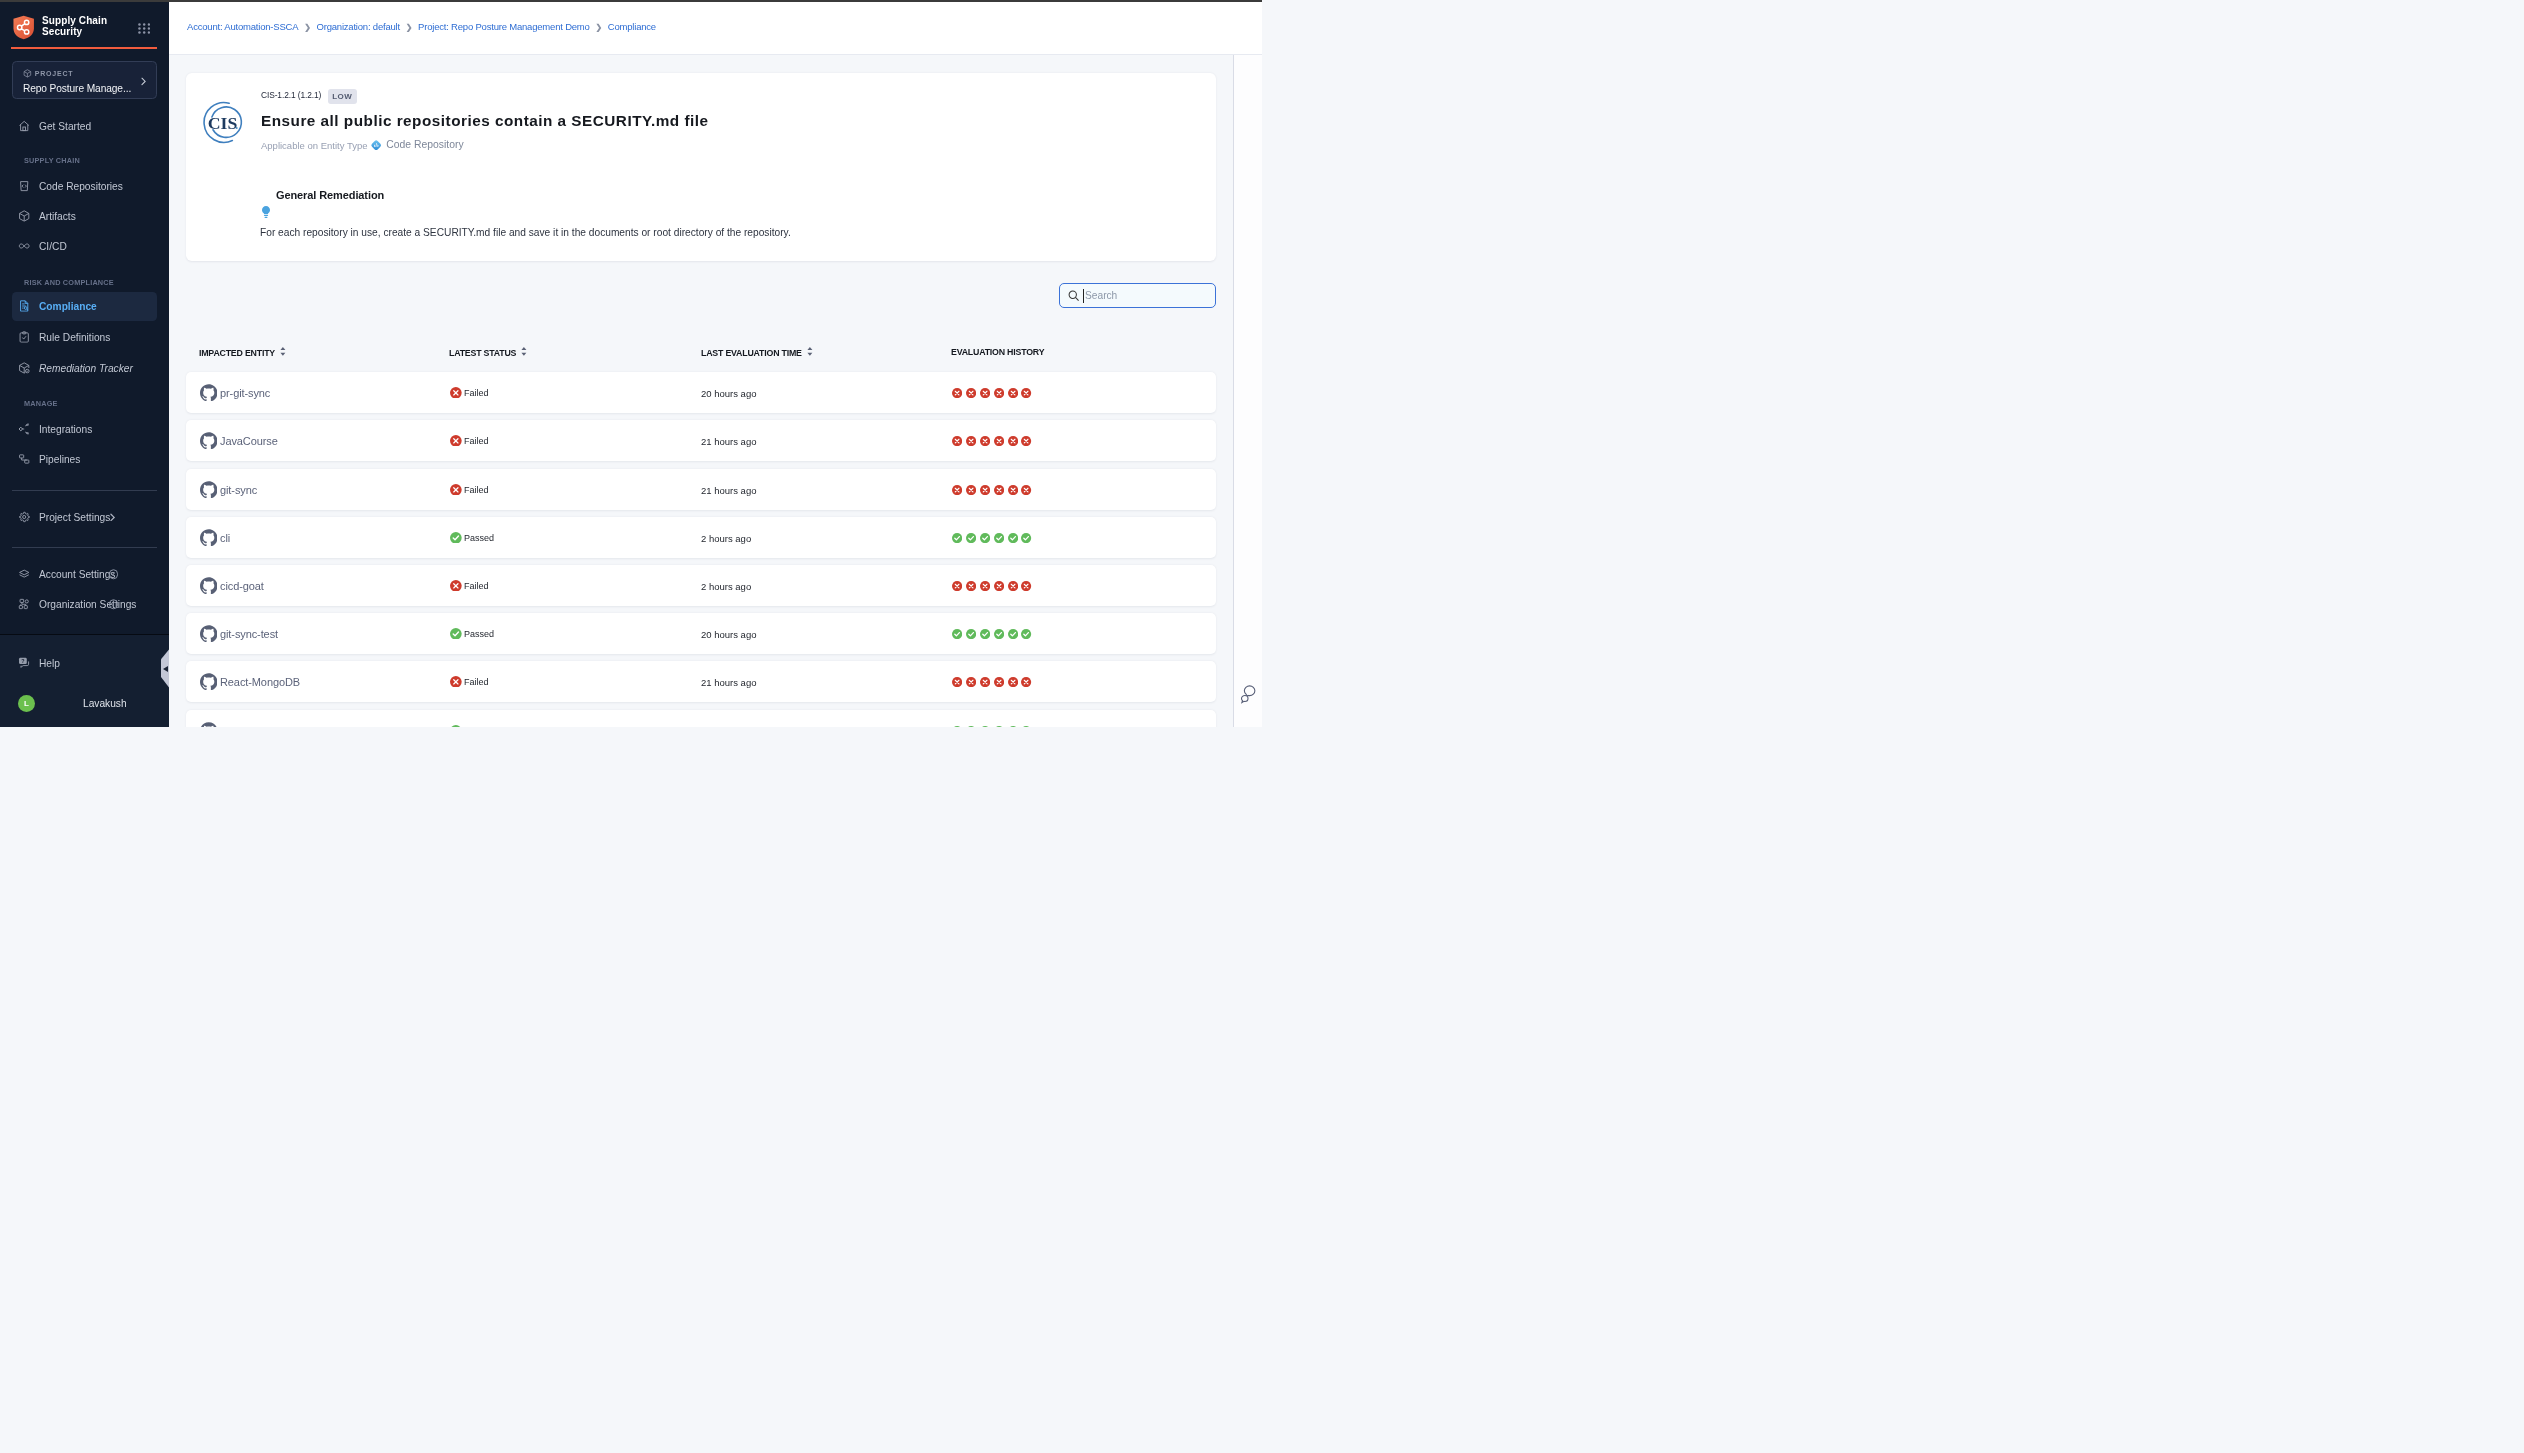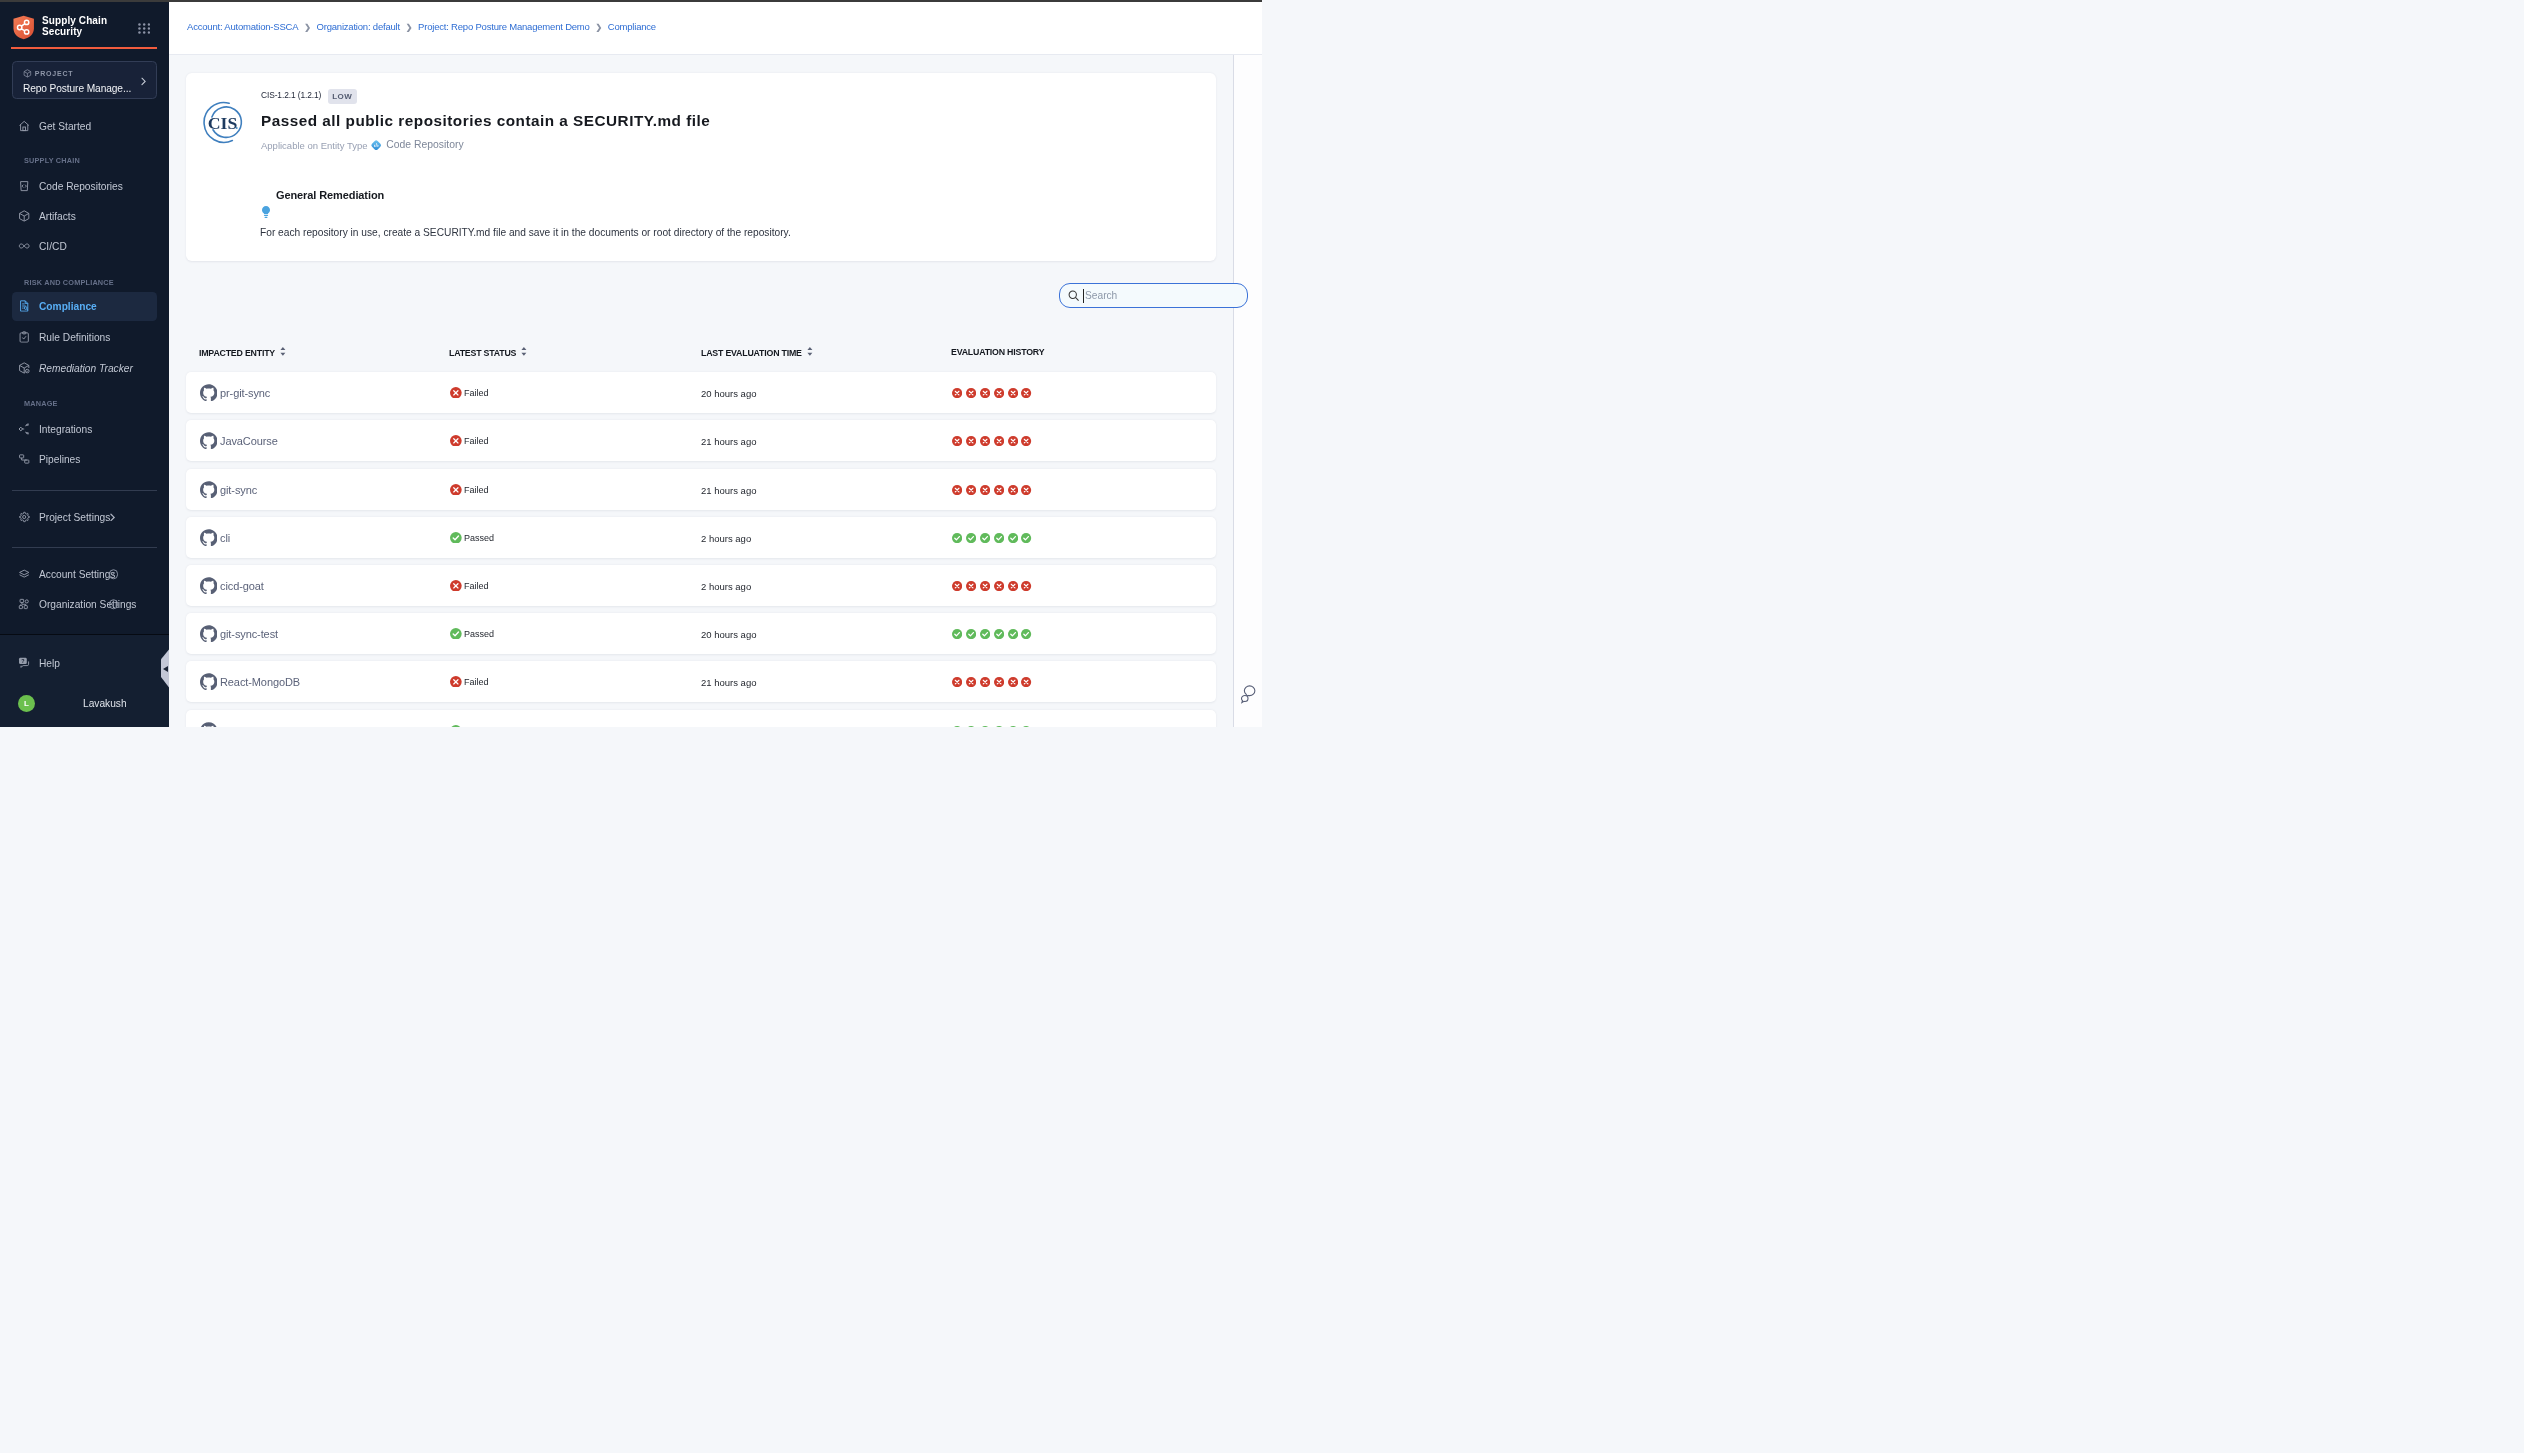"Passed all public repositories contain" div.title { text: Passed -> Ensure }
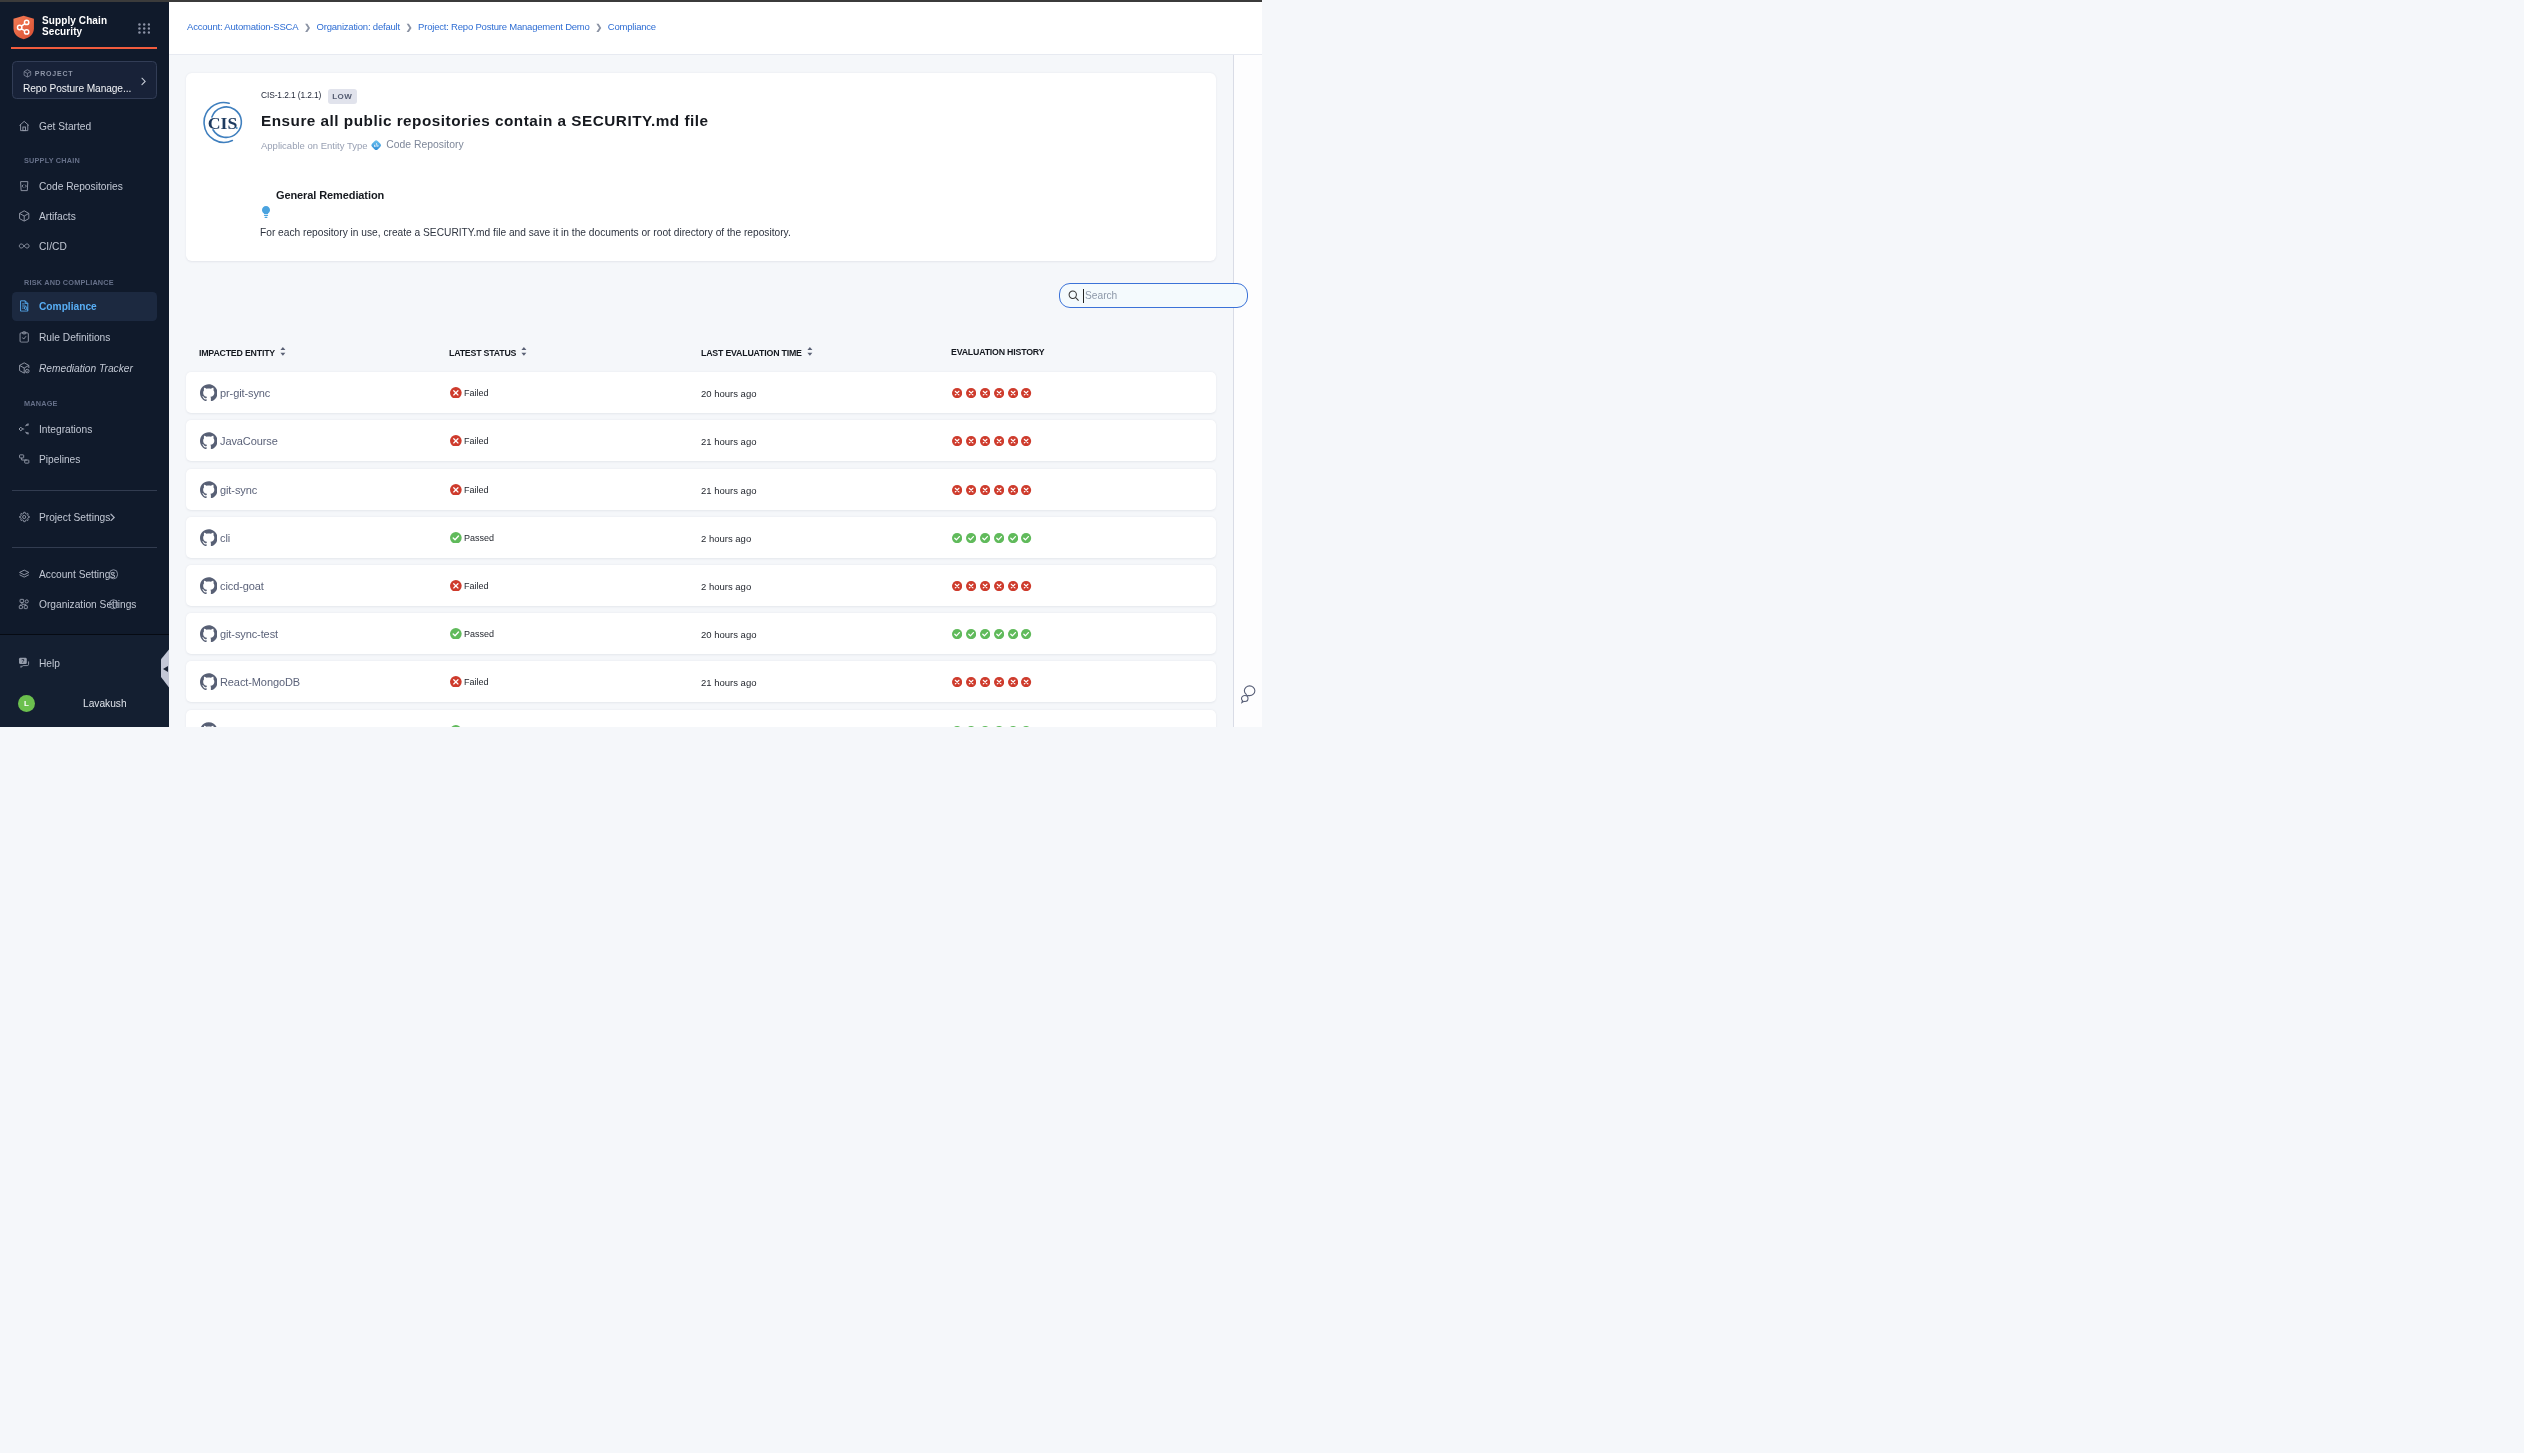"Search" .search { border-radius: 11px -> 5px; width: 189px -> 157px }
